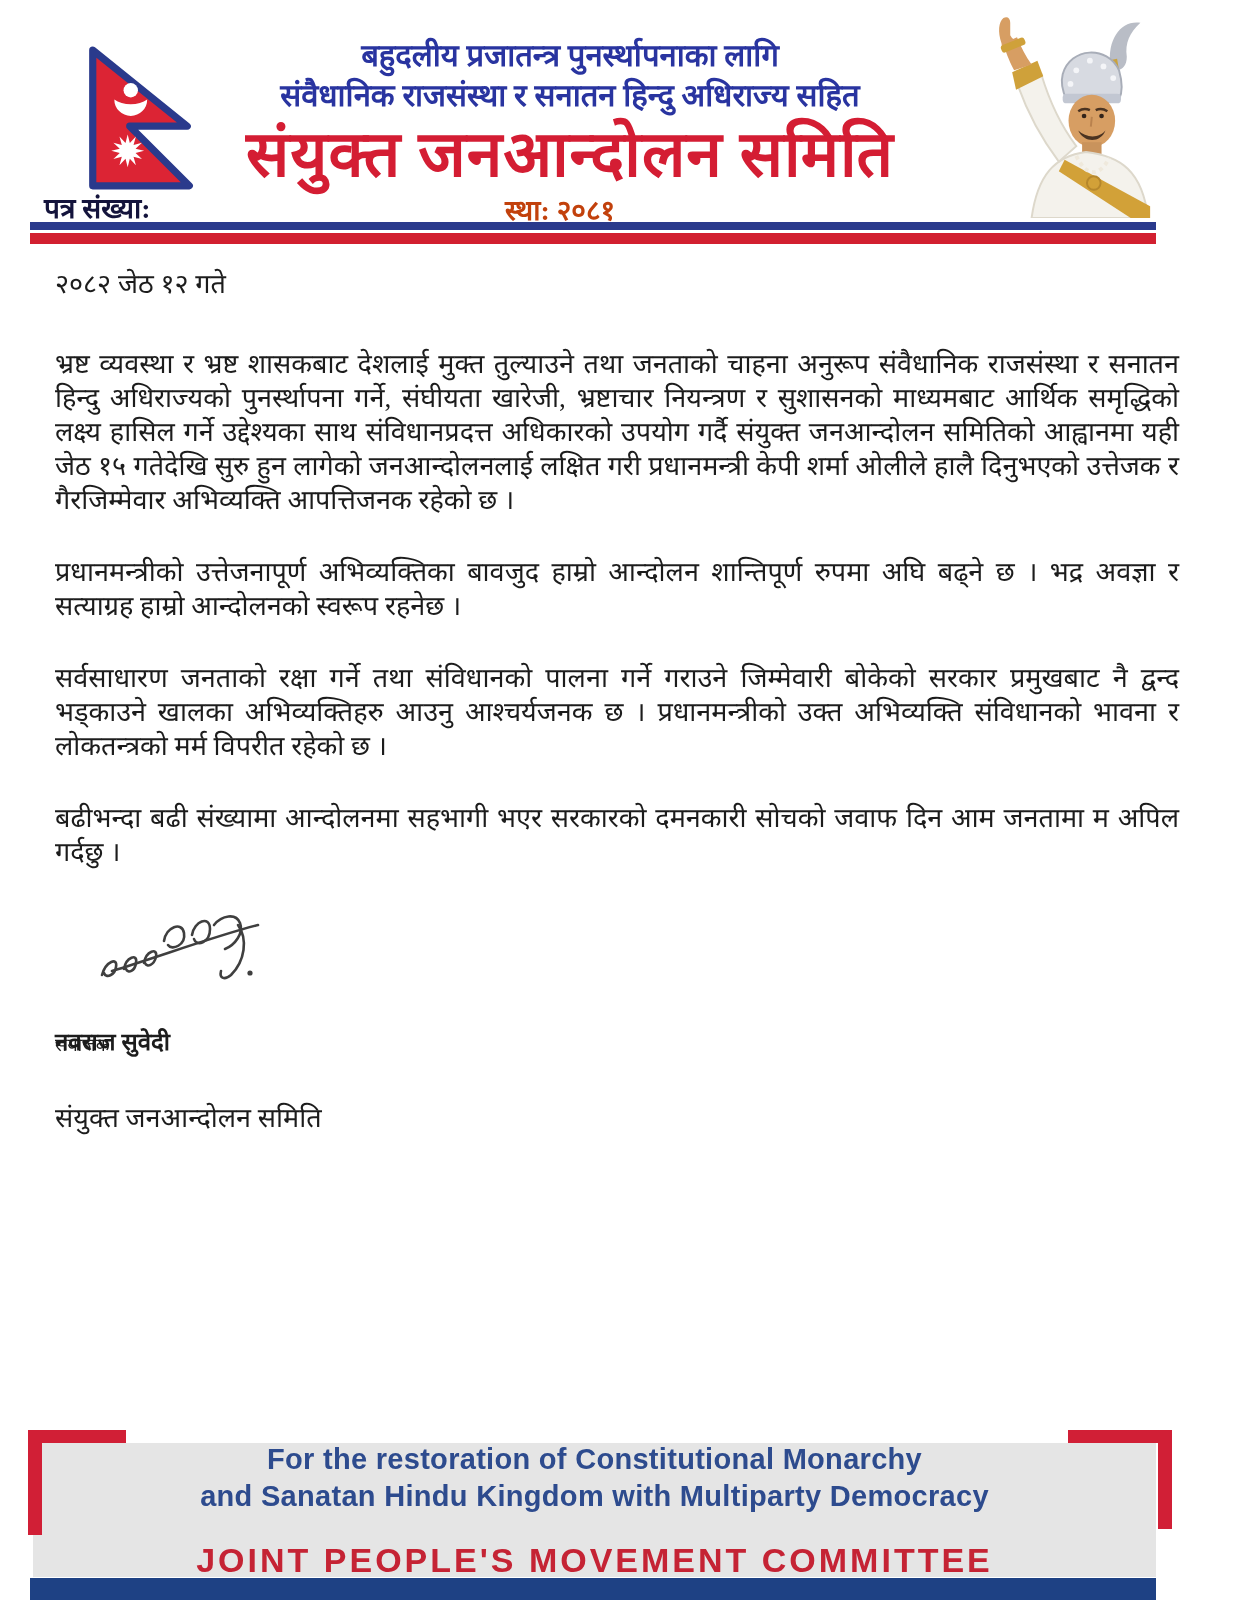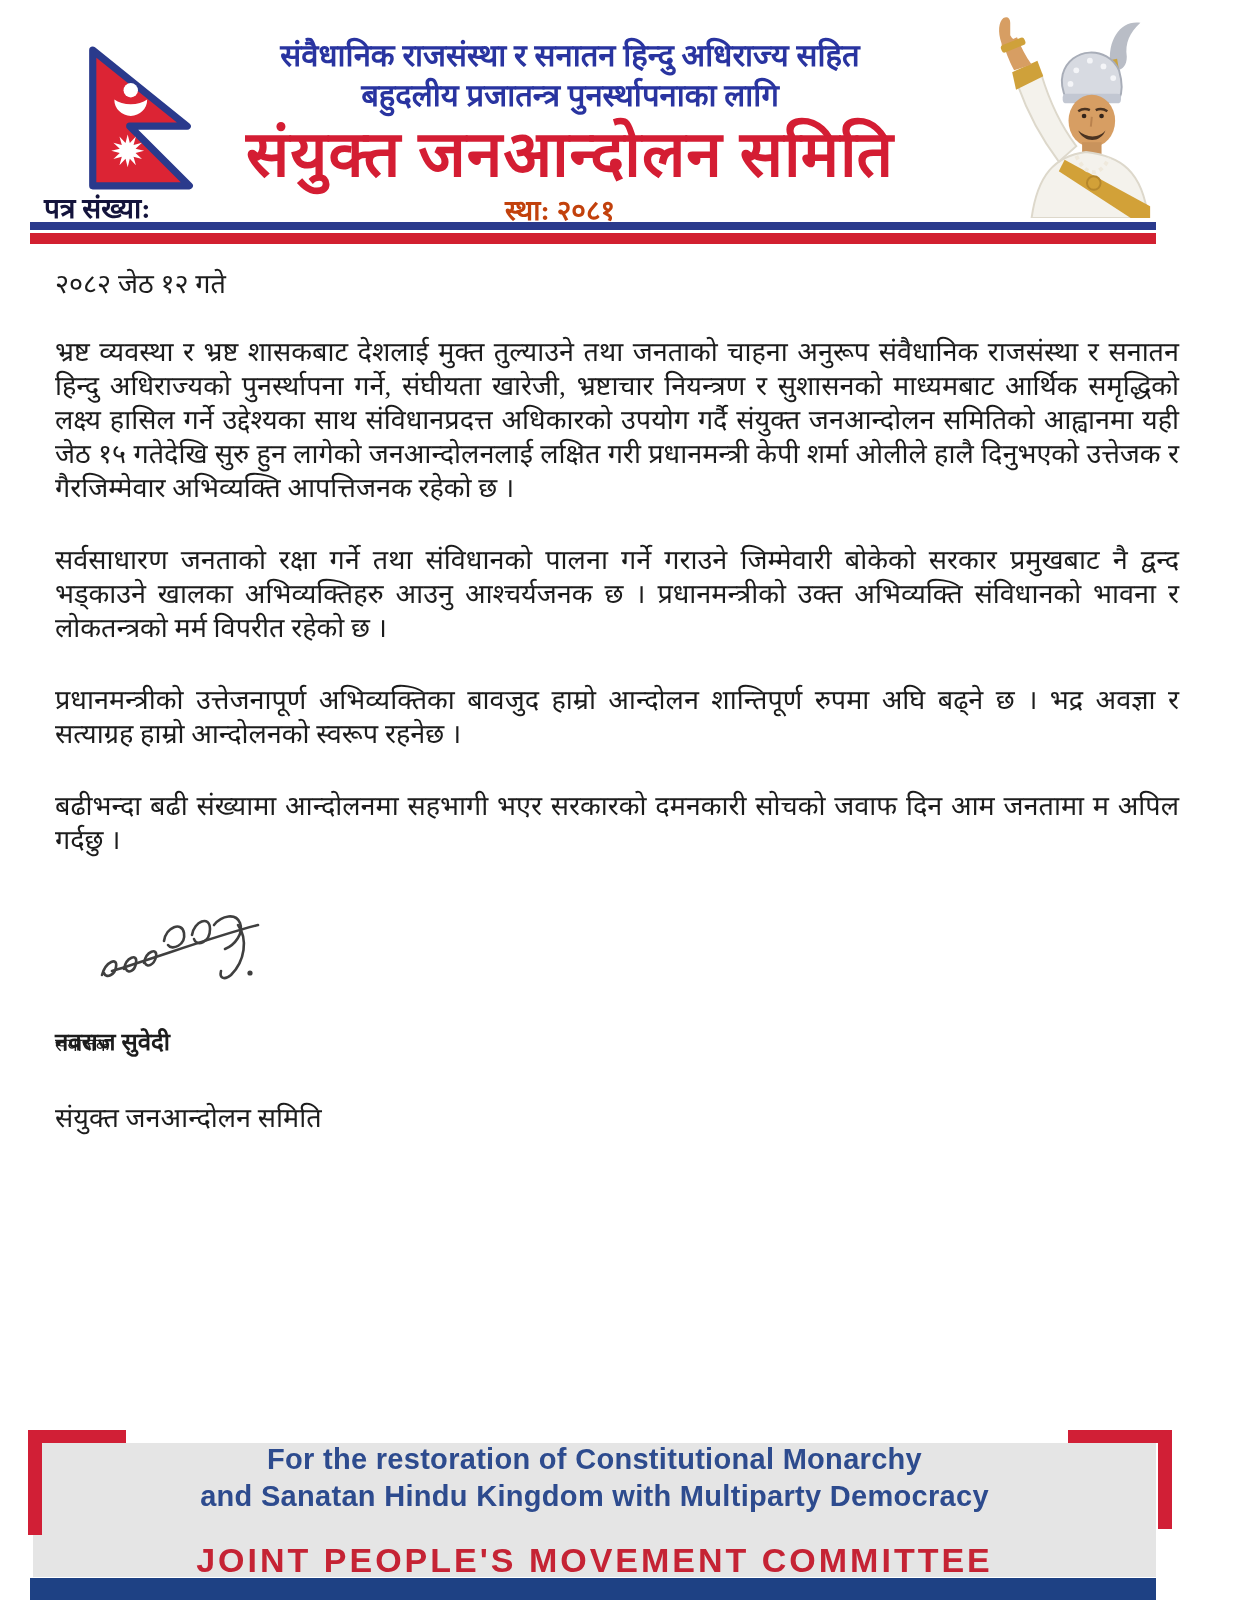"संवैधानिक राजसंस्था र सनातन हिन्दु" div.head-line { order: before "बहुदलीय प्रजातन्त्र पुनर्स्थापनाका लागि" -> after "बहुदलीय प्रजातन्त्र पुनर्स्थापनाका लागि" }
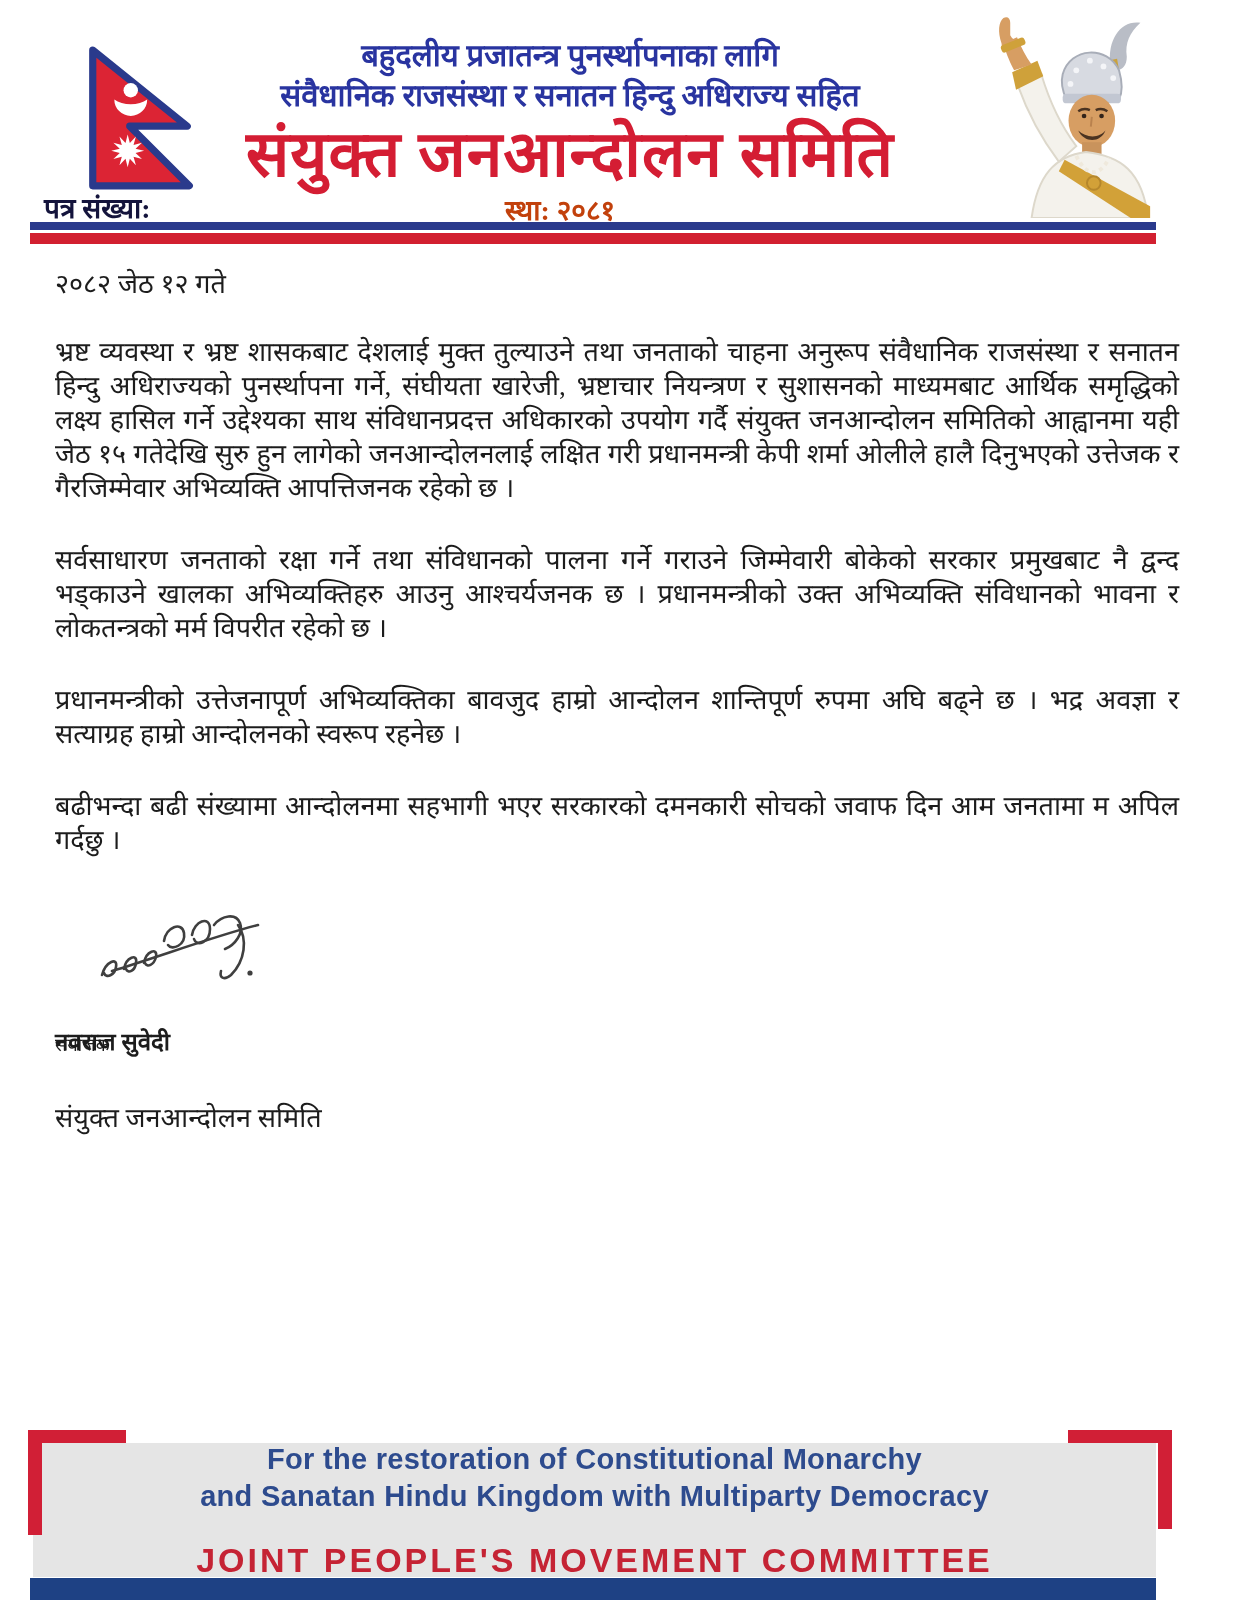"भ्रष्ट व्यवस्था र भ्रष्ट शासकबाट" .letter-body p:first-of-type { margin-top: 34px -> 46px }
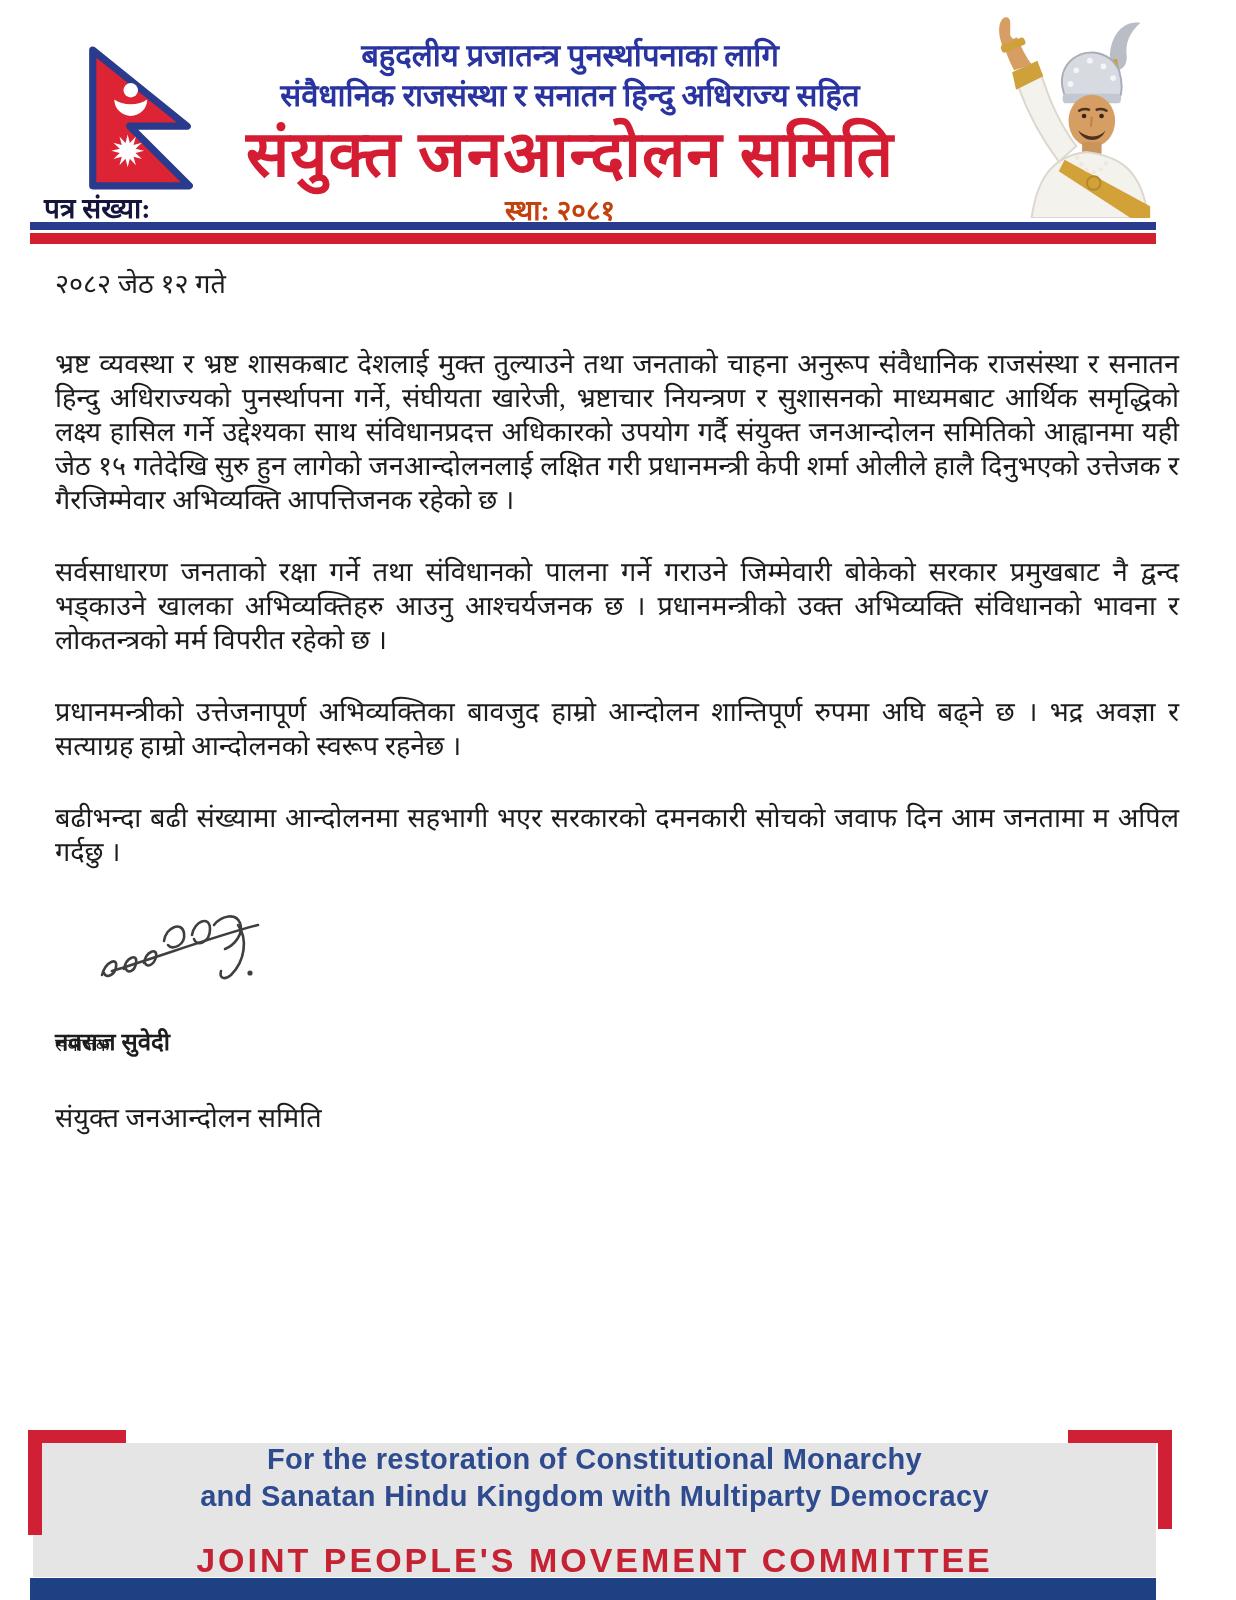"सर्वसाधारण जनताको रक्षा गर्ने तथा" p { order: before "प्रधानमन्त्रीको उत्तेजनापूर्ण" -> after "प्रधानमन्त्रीको उत्तेजनापूर्ण" }
